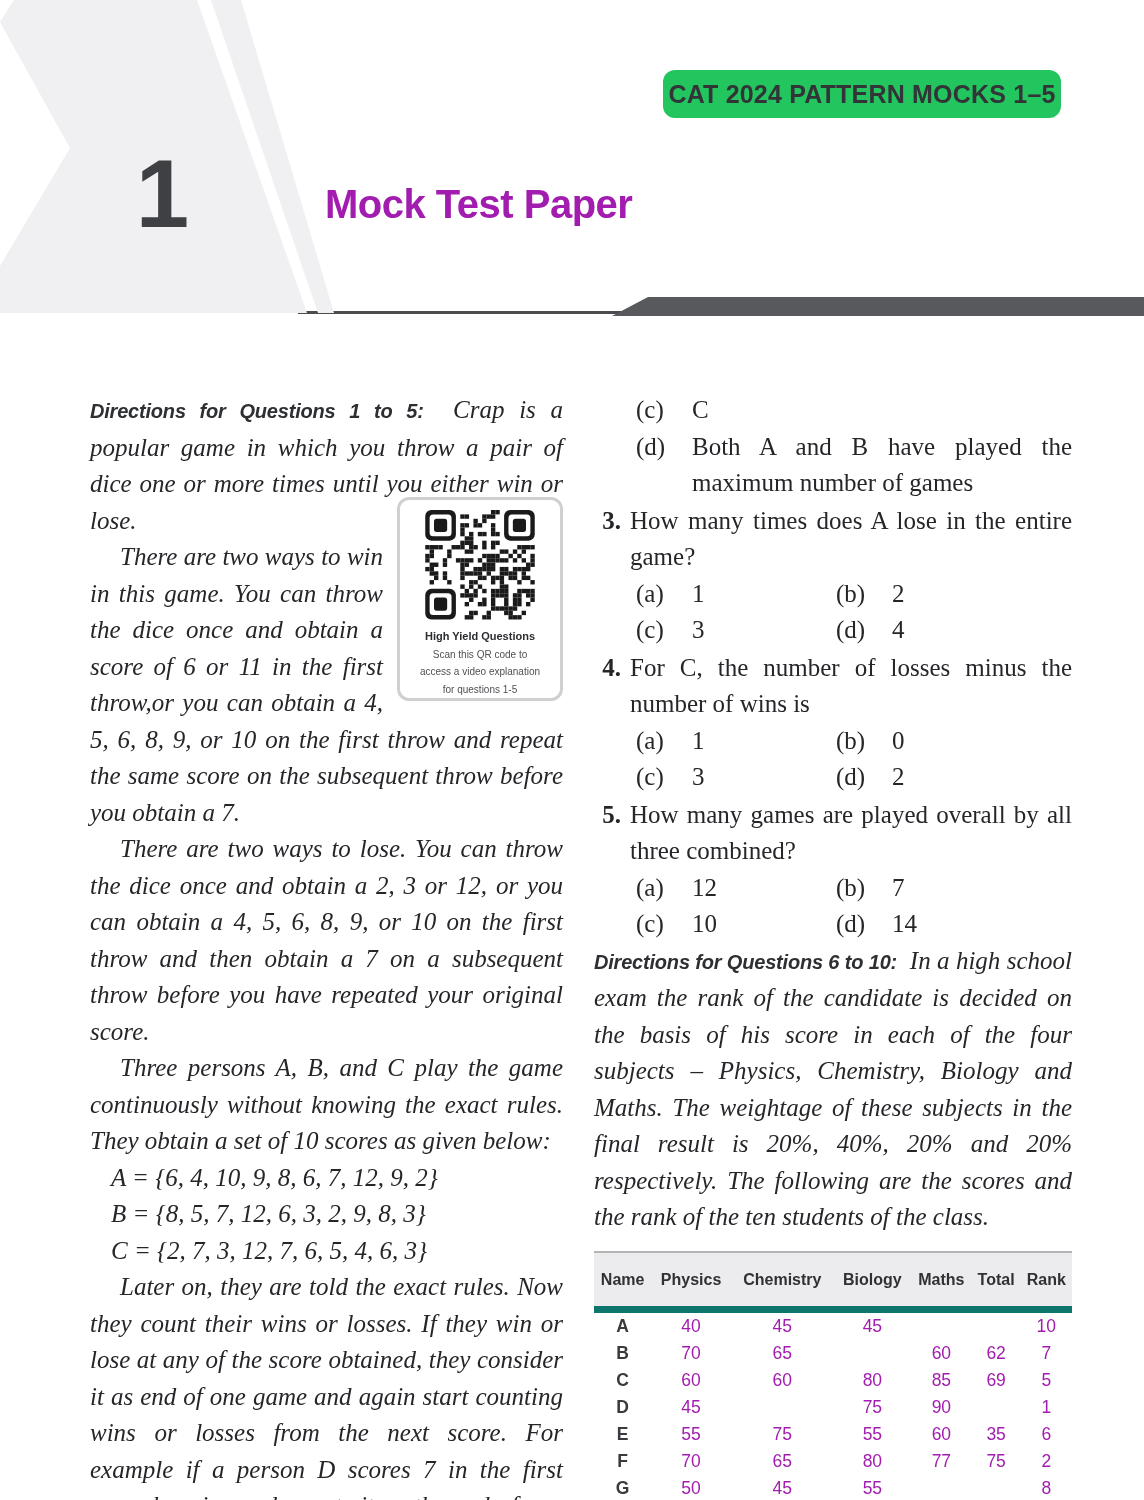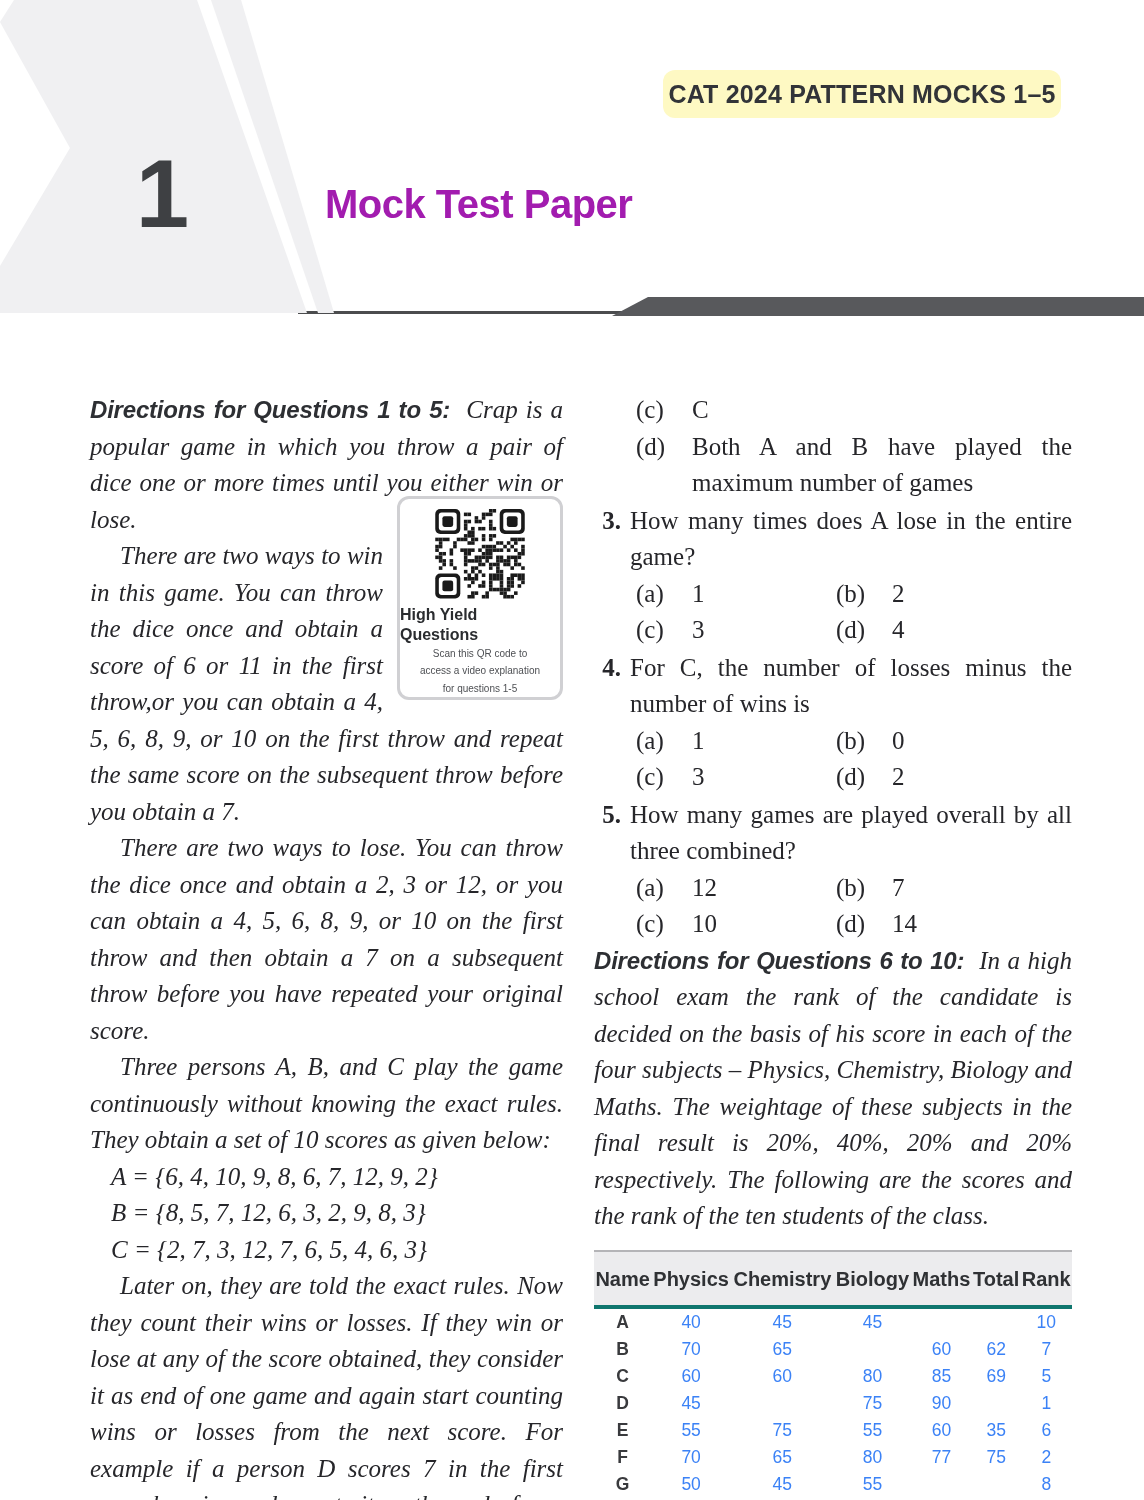"CAT 2024 PATTERN MOCKS 1–5" .badge { background: #fef9c3 -> #22c55e }
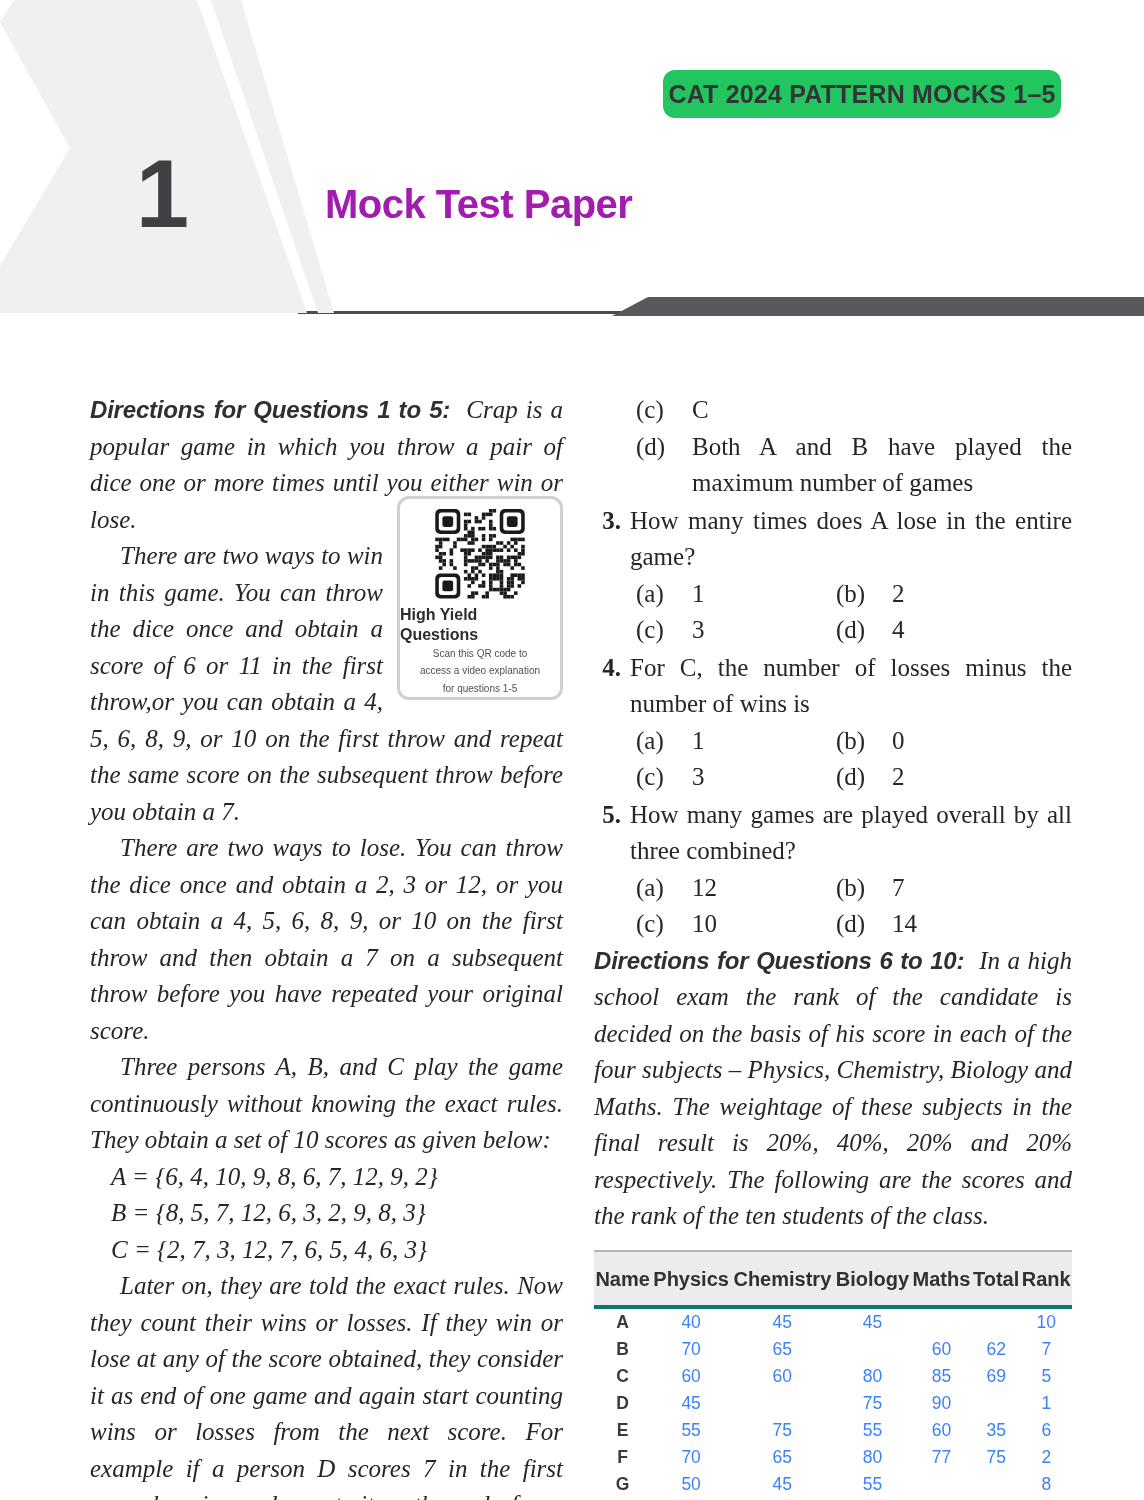"Directions for Questions 1 to" .dirlabel { font-size: 24px -> 20px }
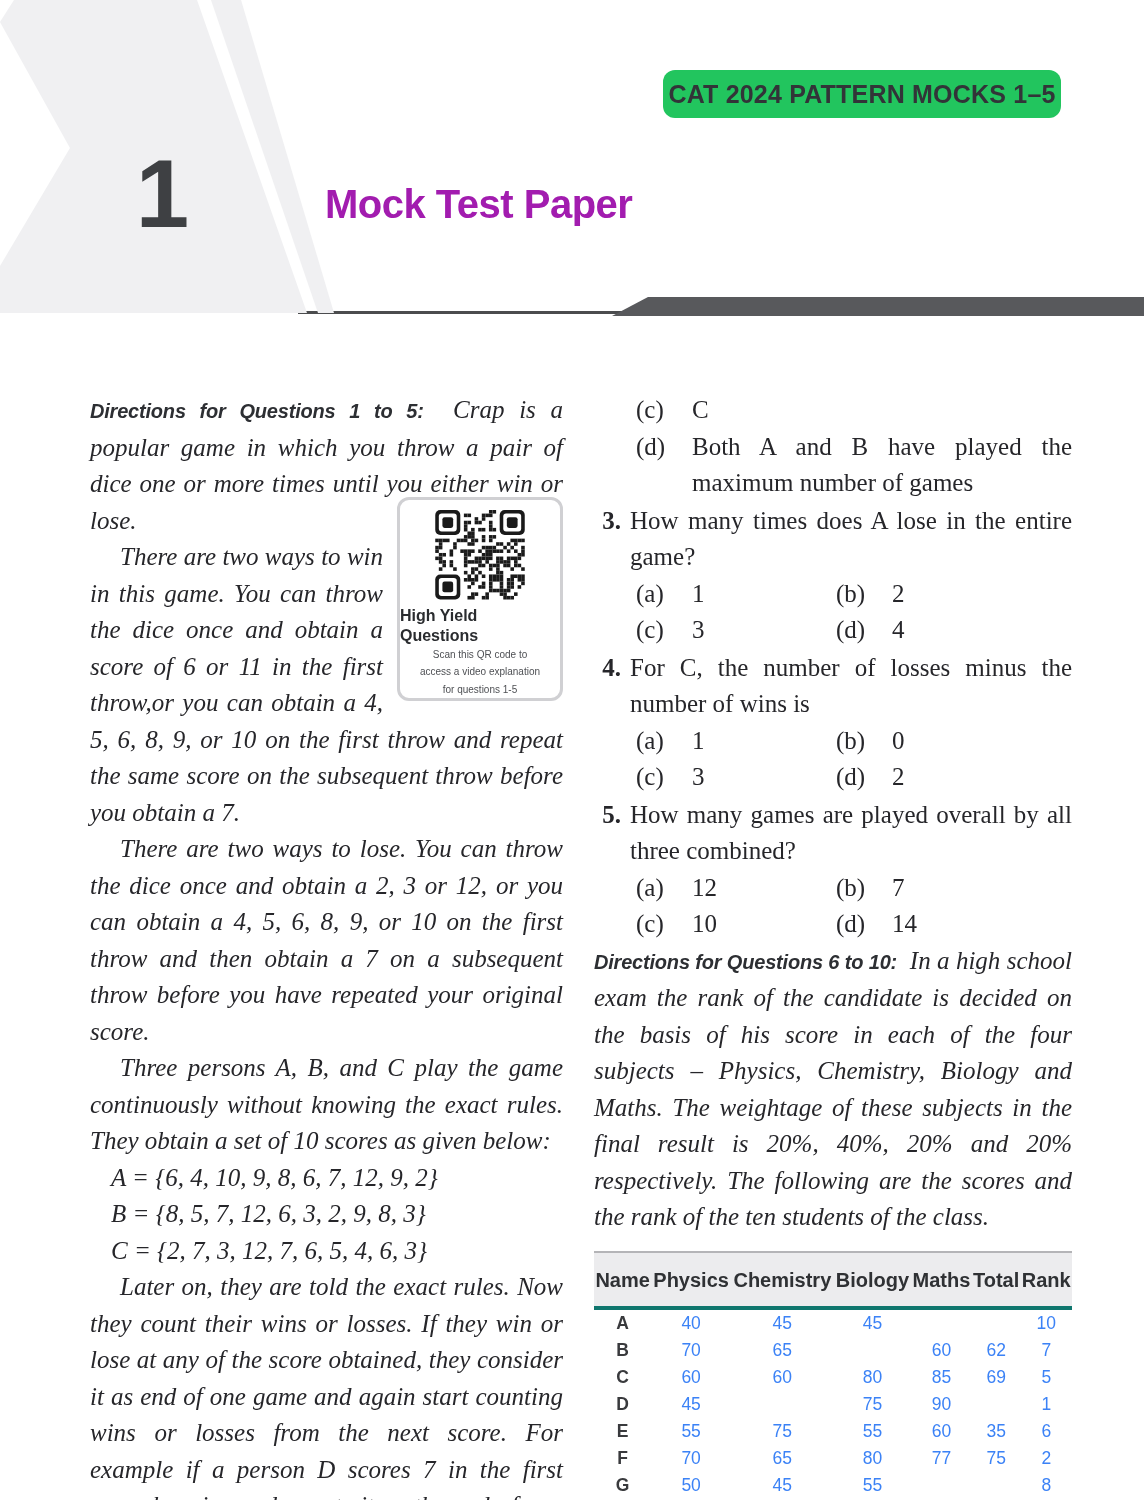"High Yield Questions" .qrtitle { font-size: 16px -> 11px }
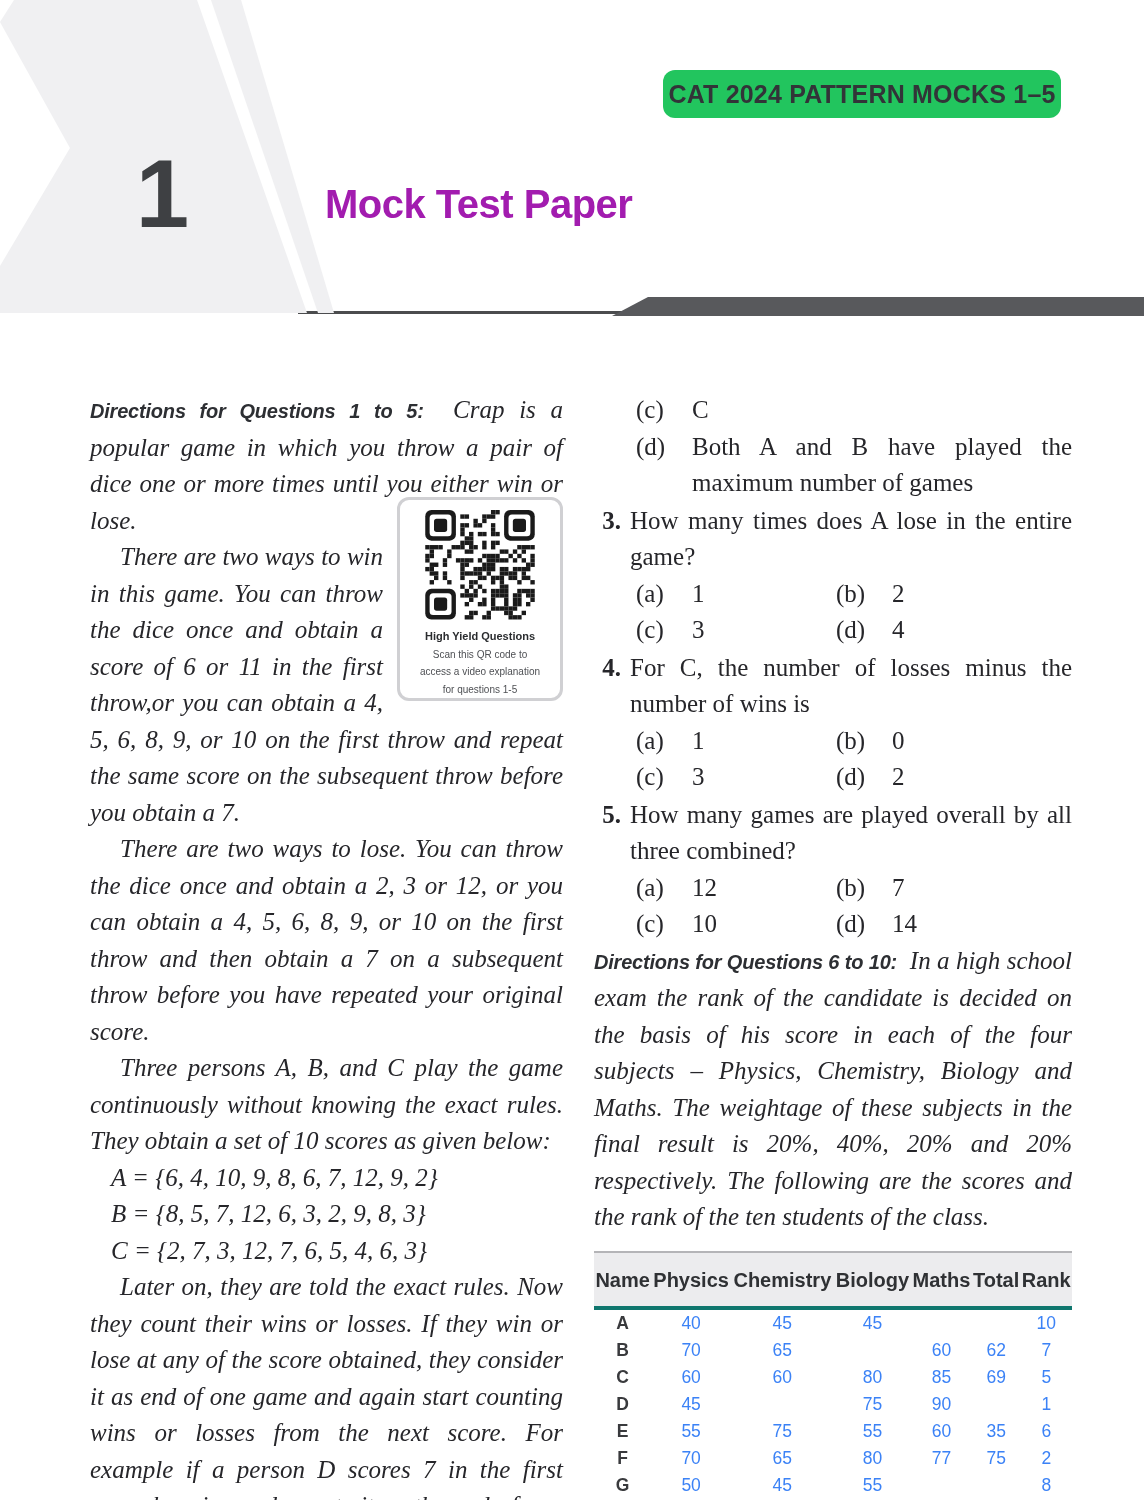"Name" table.scores th { border-bottom: 4px solid #0f766e -> 7px solid #0f766e; font-size: 20px -> 16px }
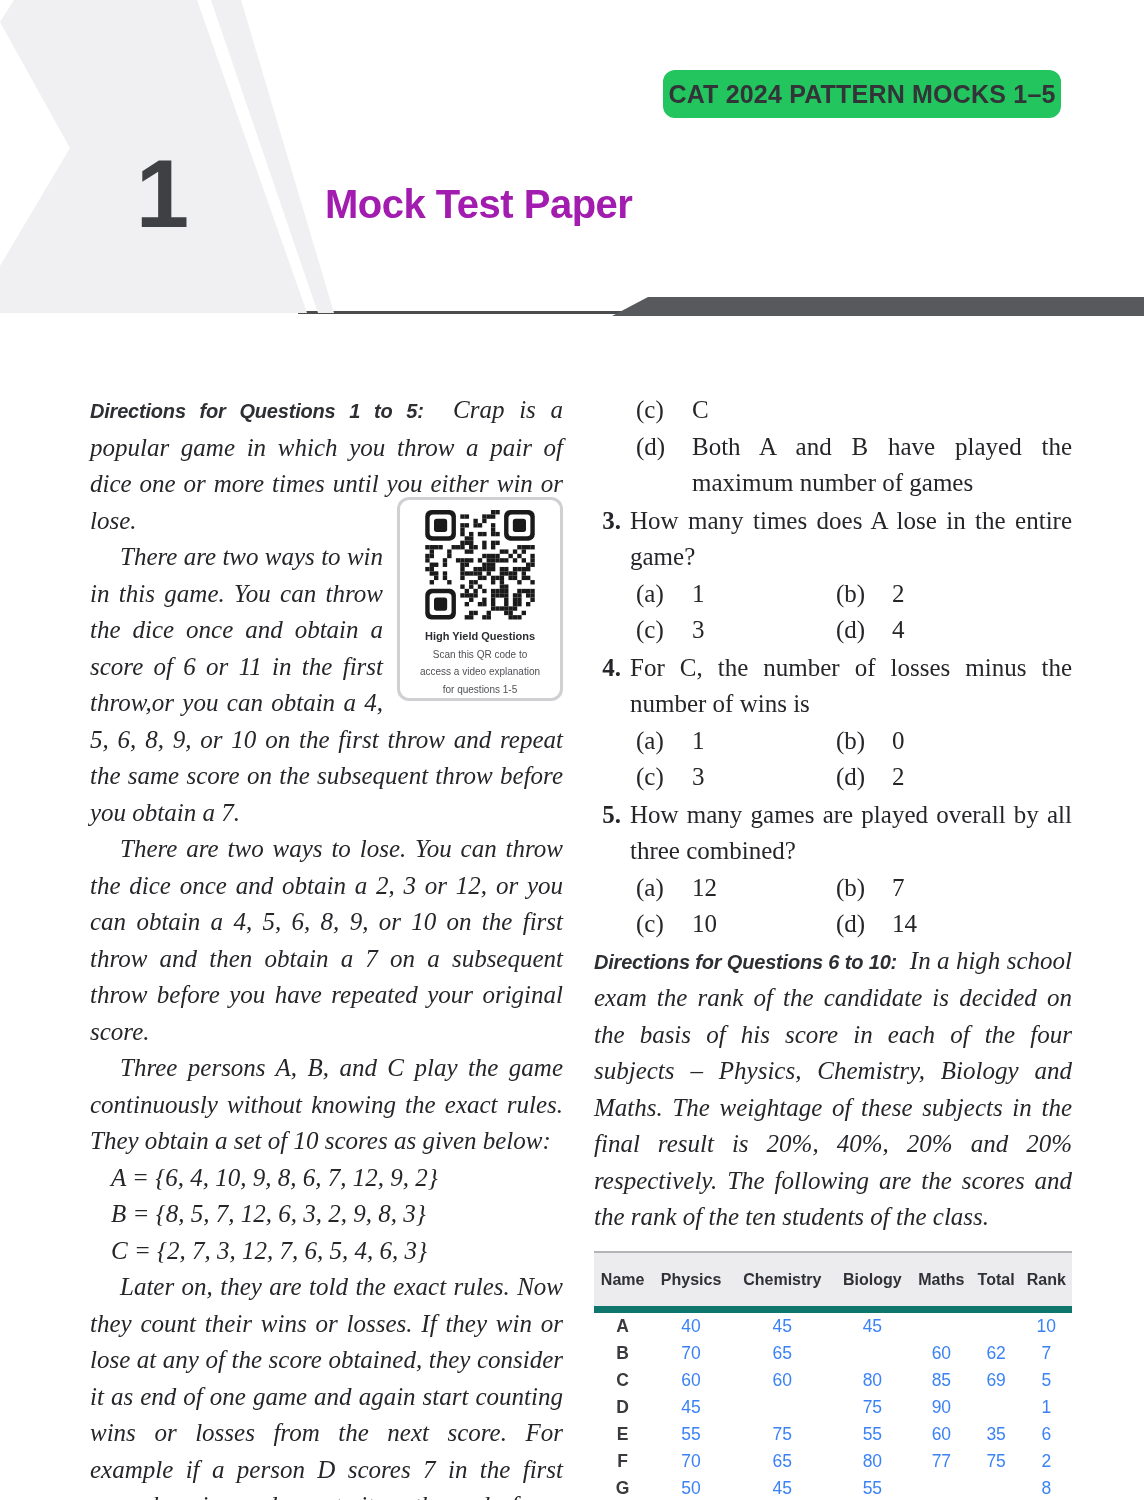"40" table.scores td { color: #3b82f6 -> #a21caf }
